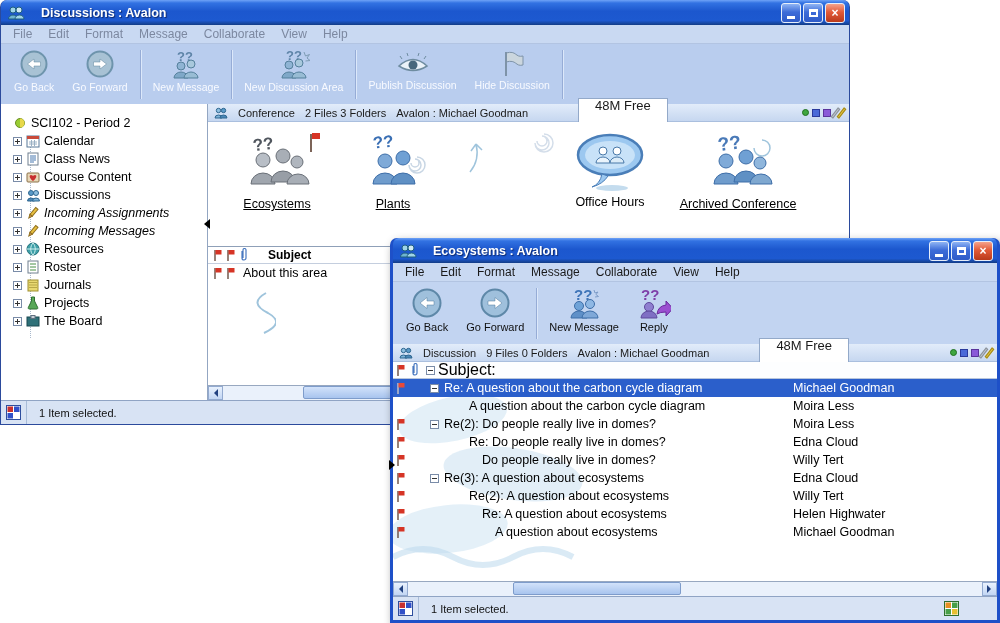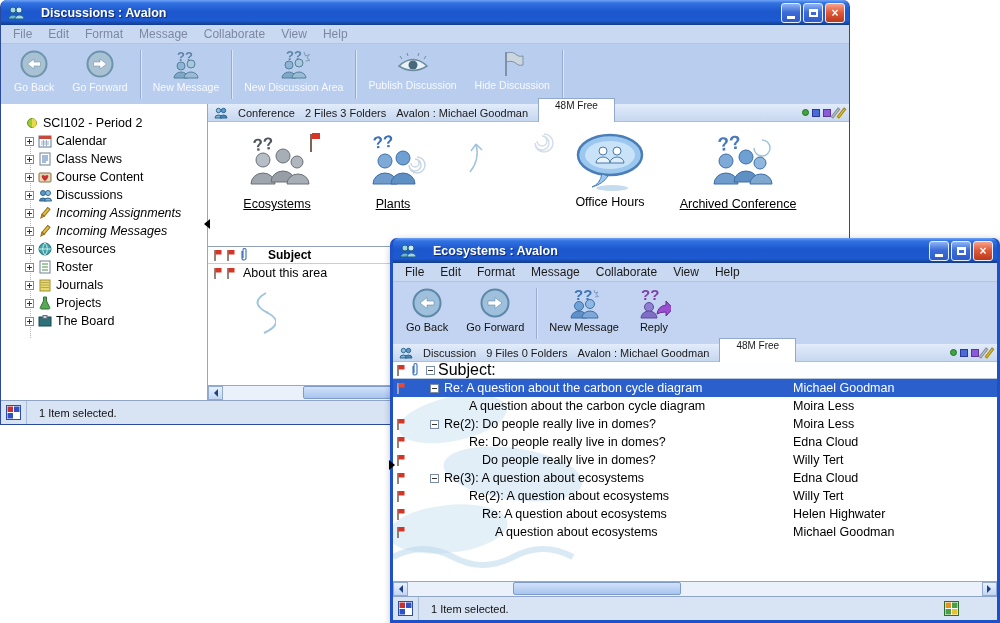"48M Free" .freebox { font-size: 10px -> 13px; margin-left: none -> 40px }
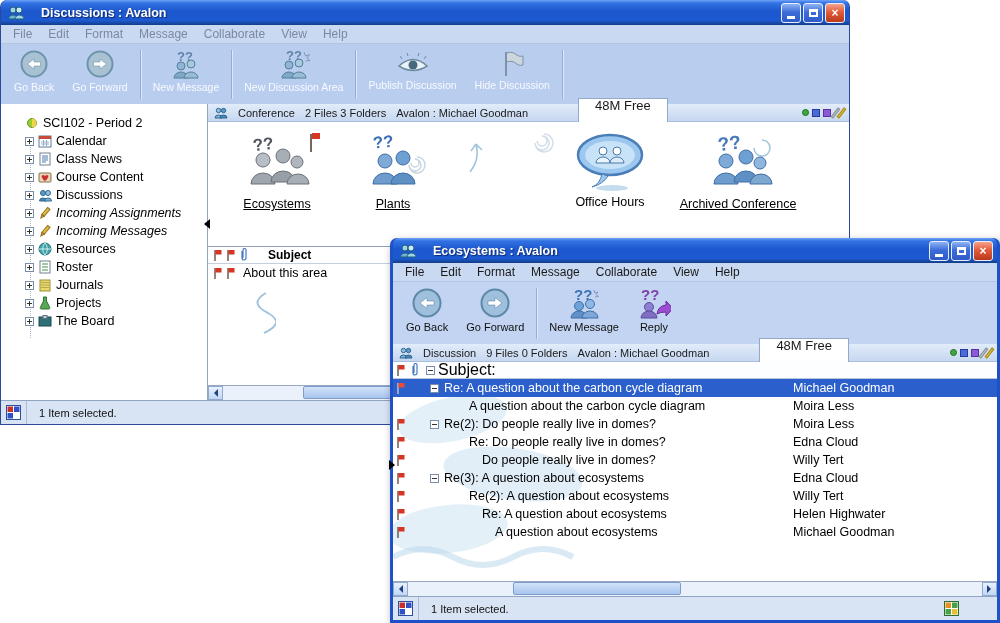"SCI102 - Period 2" .tree-row { padding-left: 24px -> 12px }
